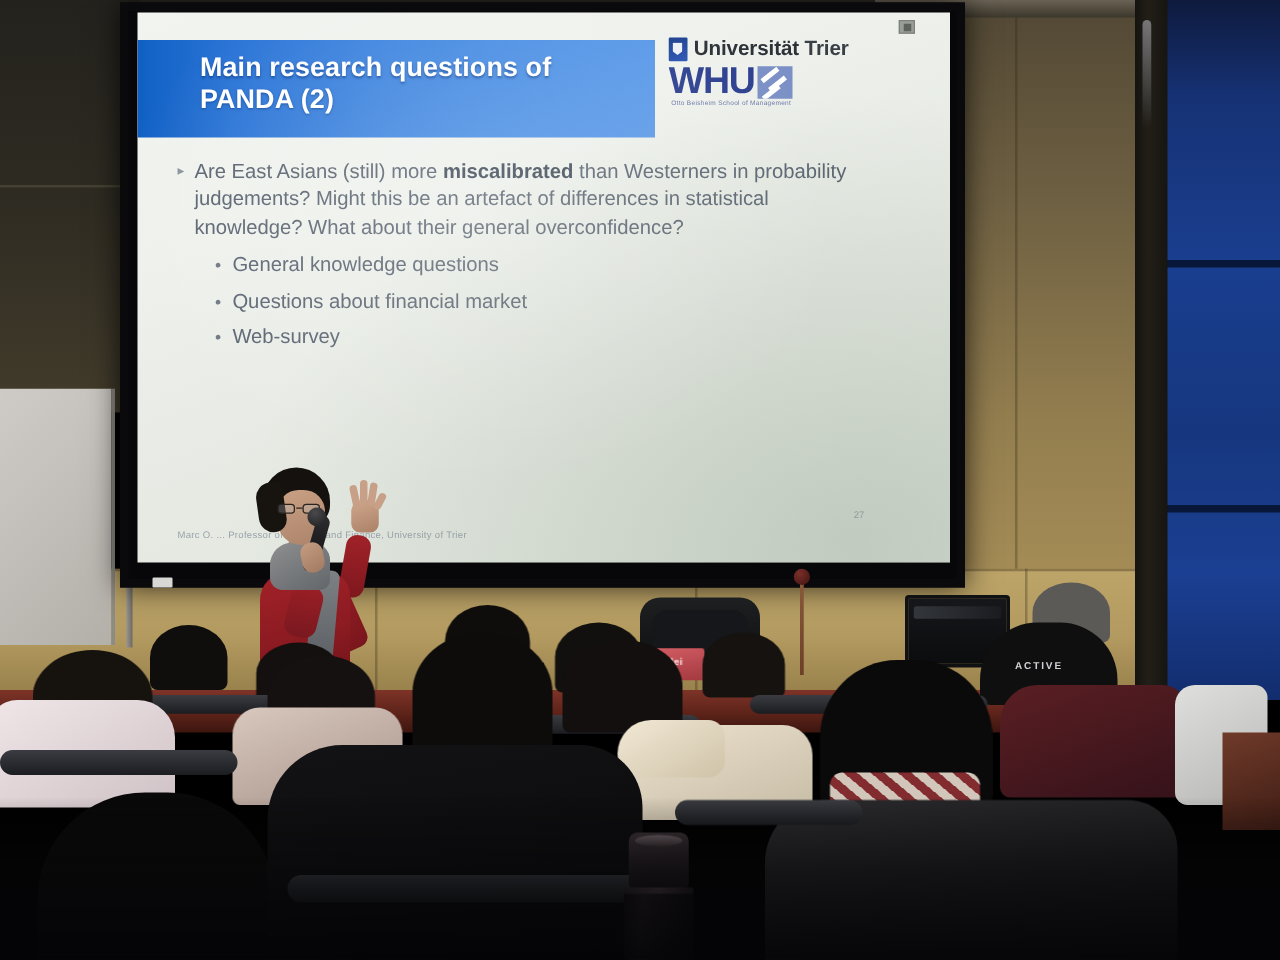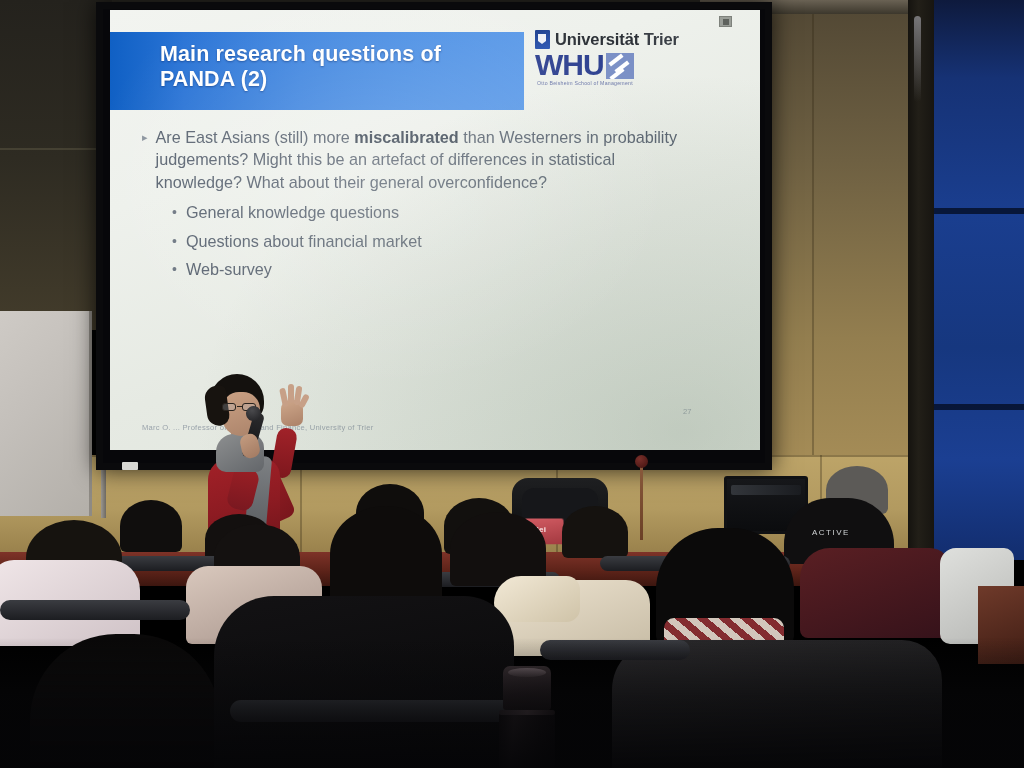"ACTIVE" div { font-weight: 400 -> 700 }
